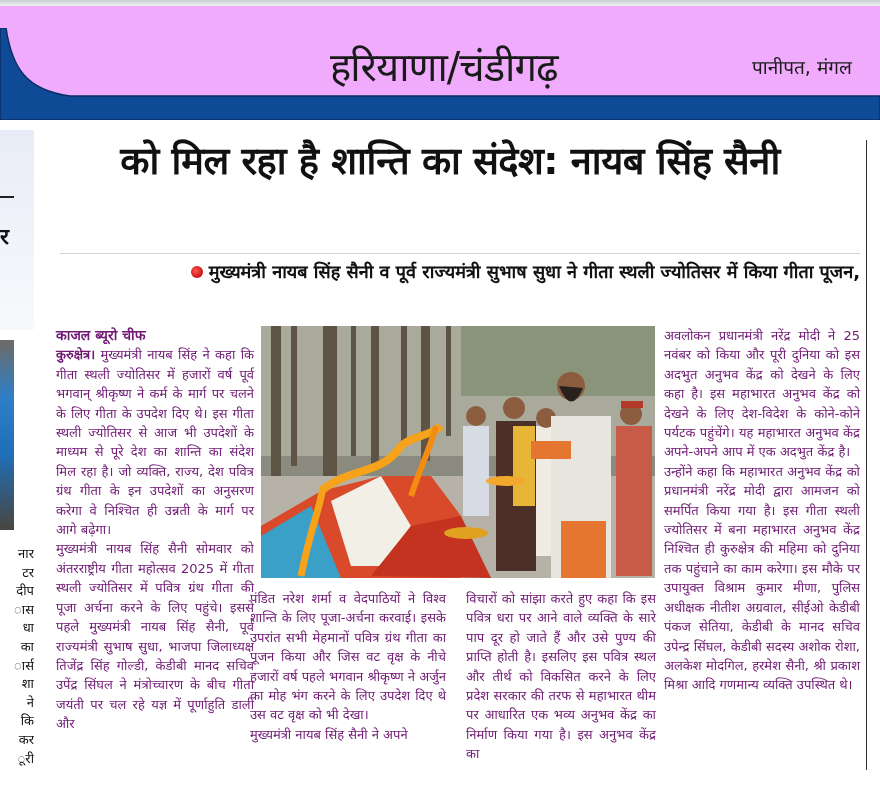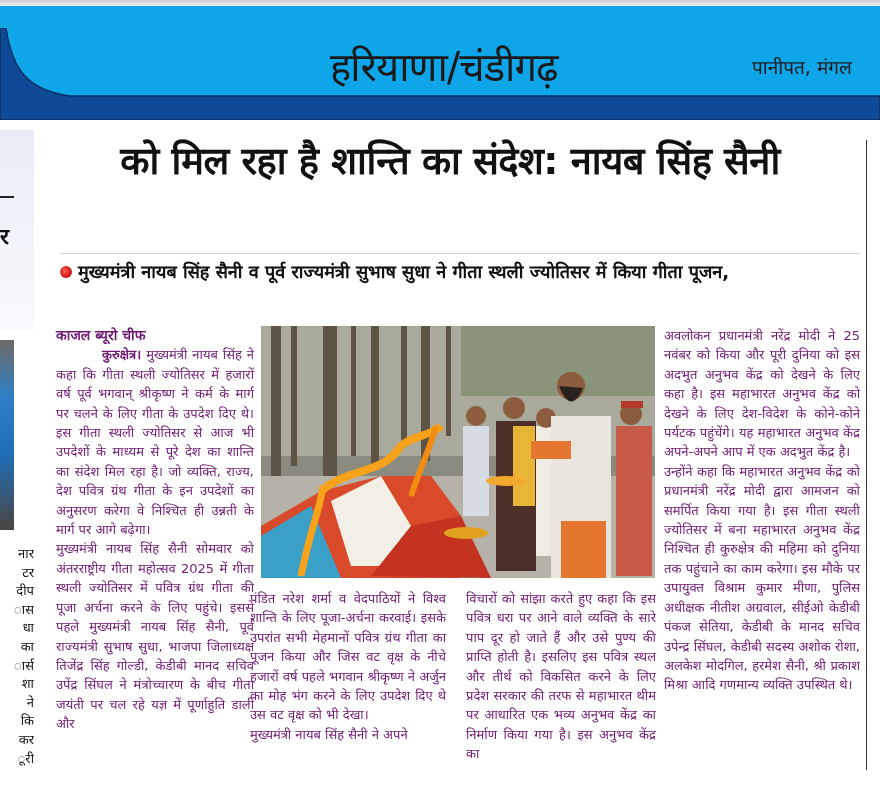"हरियाणा/चंडीगढ़" .masthead { background: #0ea5e9 -> #f0abfc }
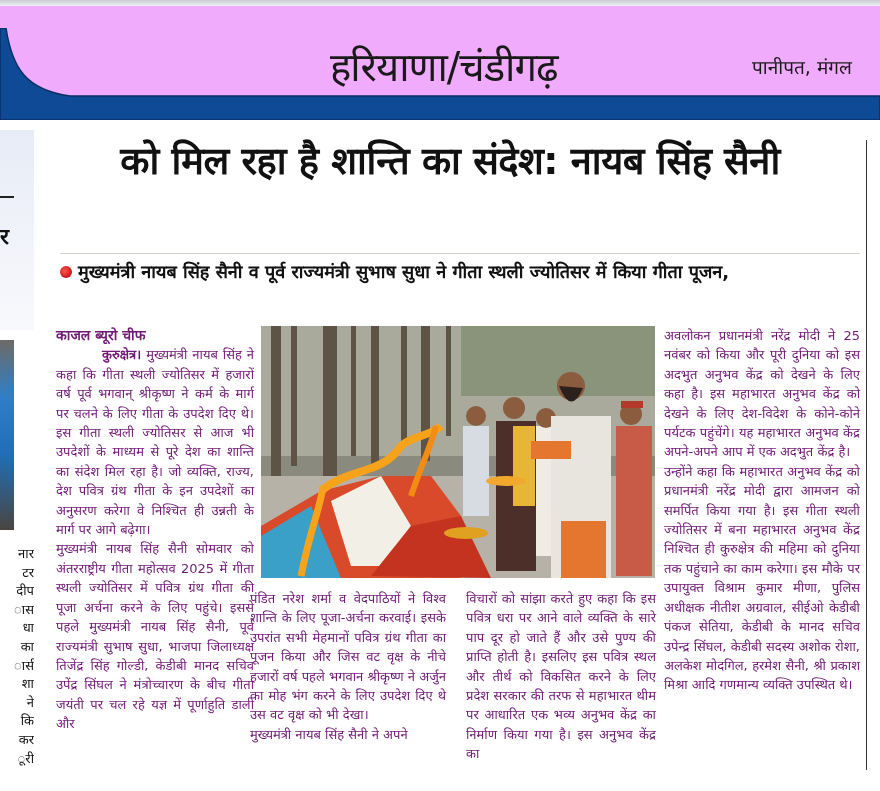"मुख्यमंत्री नायब सिंह सैनी व" .subhead { text-align: left -> right }
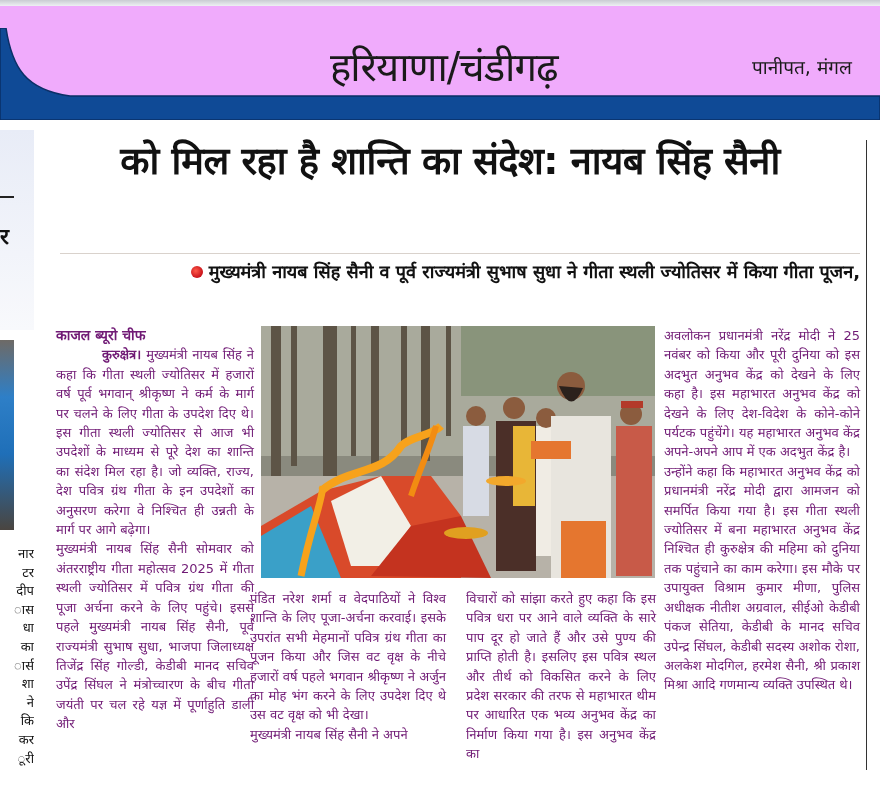"कुरुक्षेत्र।" .dateline-lead { margin-left: 46px -> none }
